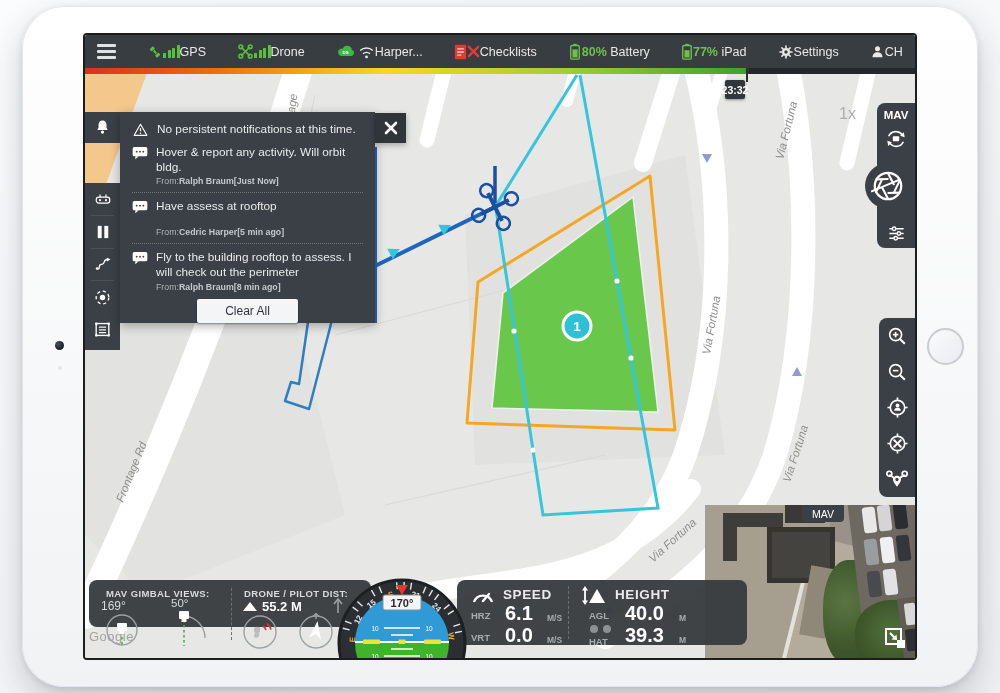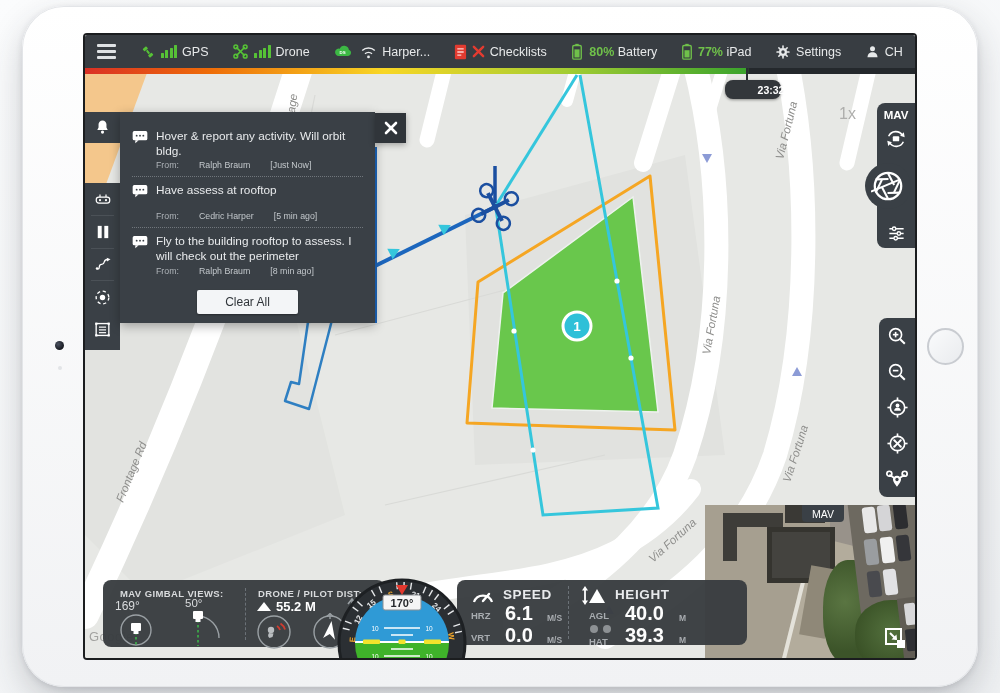"GPS" .tb-item { gap: 5px -> none }
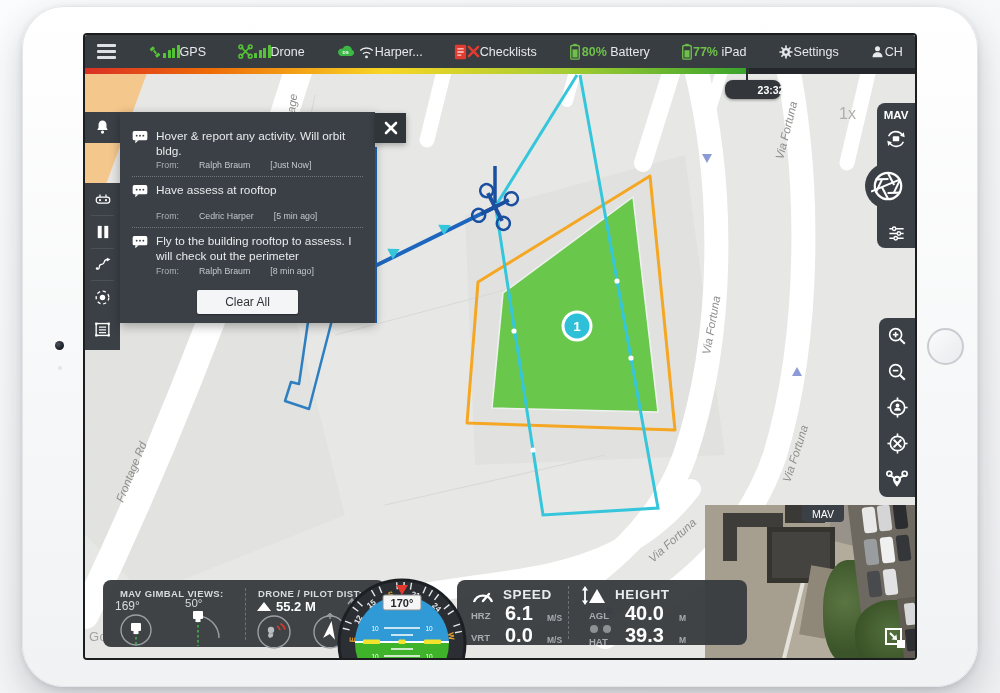"23:32" .tbadge { border-radius: 8px -> 2px; padding-left: 36px -> none }
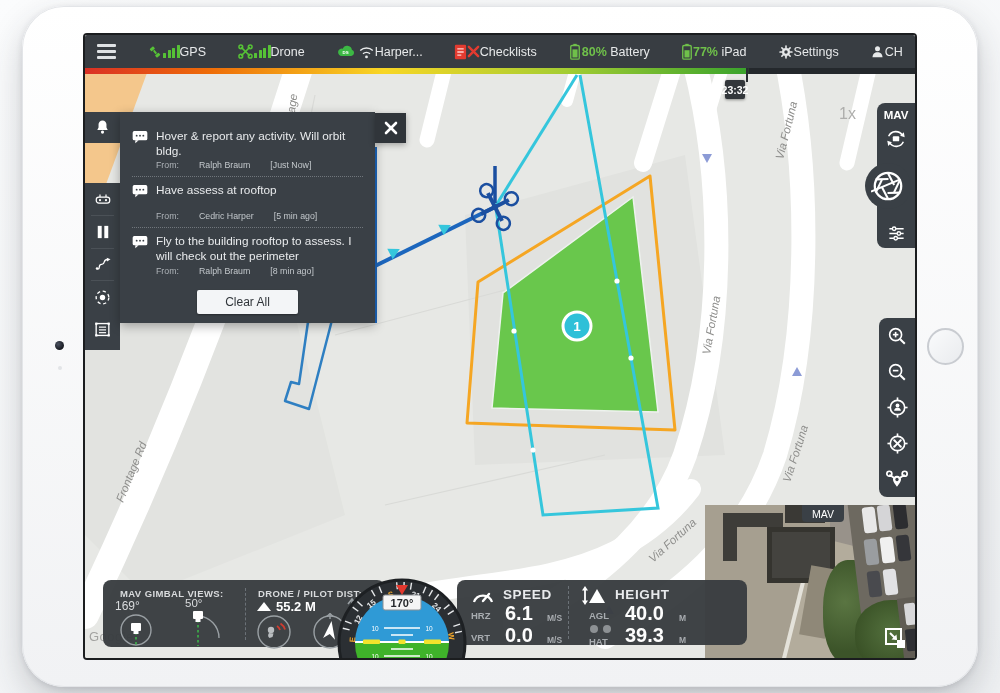"No persistent notifications at this" div.nrow { html: none -> <div> <svg> <path></path> <line></line> <circle></circle> </svg> <div>No persistent notifications at this time.</div> </div> }
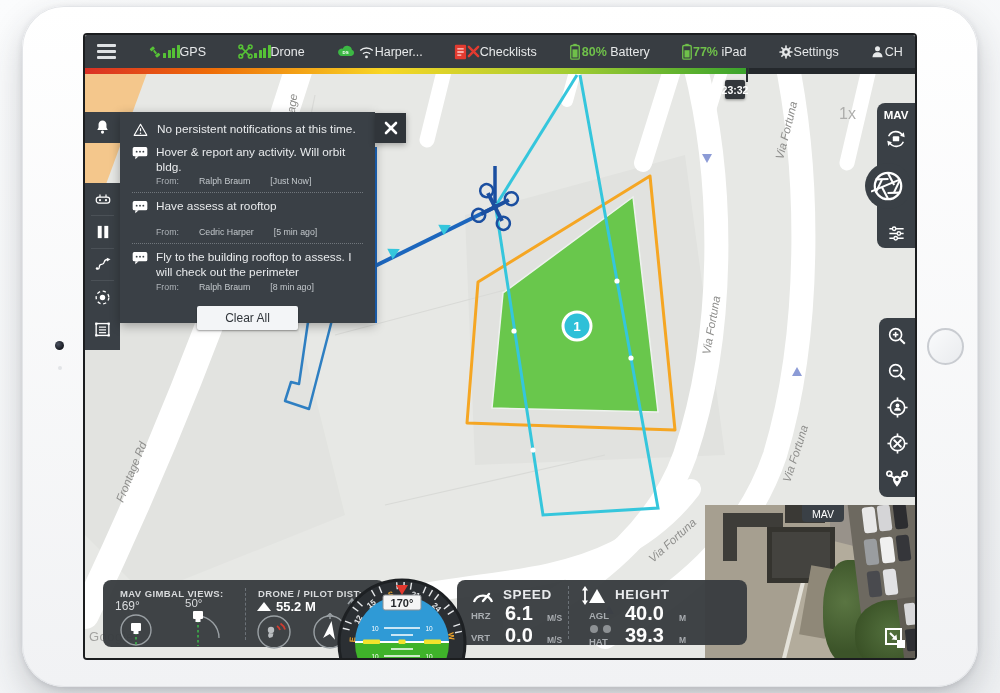"Ralph Braum" .nfrom b { font-weight: normal -> bold; margin-left: 20px -> 0 }
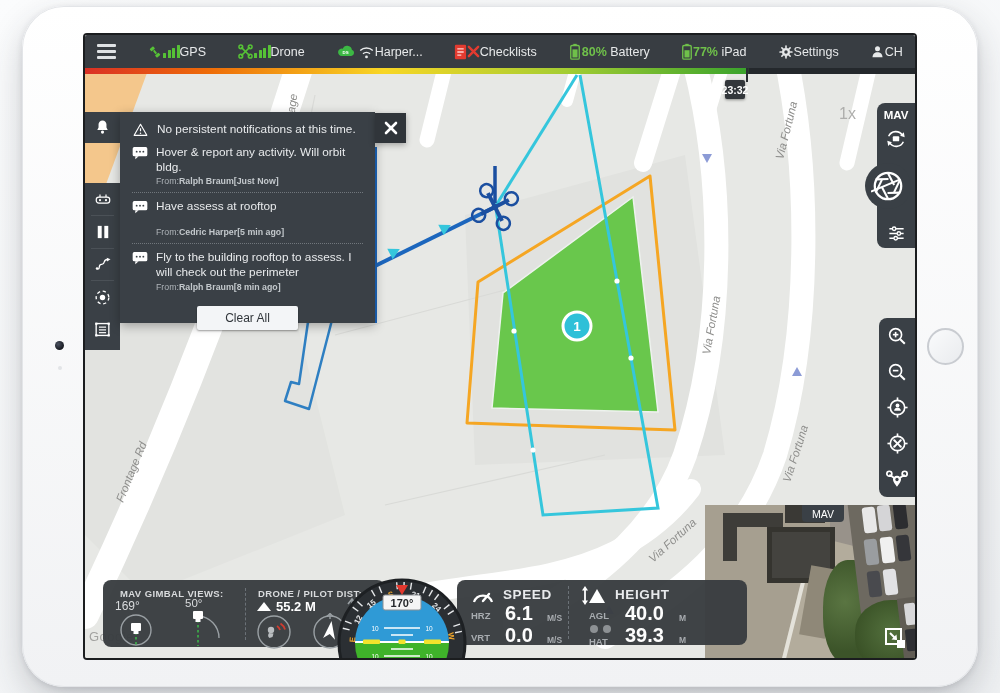"Clear All" .clearall { margin: 14px auto 0 auto -> 7px auto 0 auto }
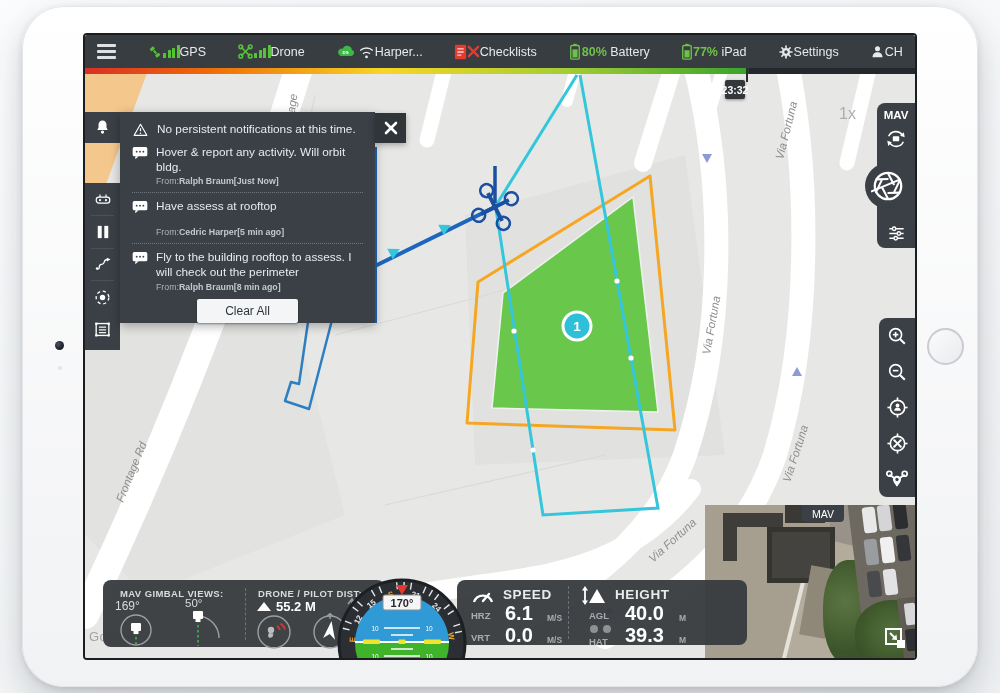"MAV GIMBAL VIEWS:" div.bpanel { height: 67px -> 47px; left: 18px -> 4px }
